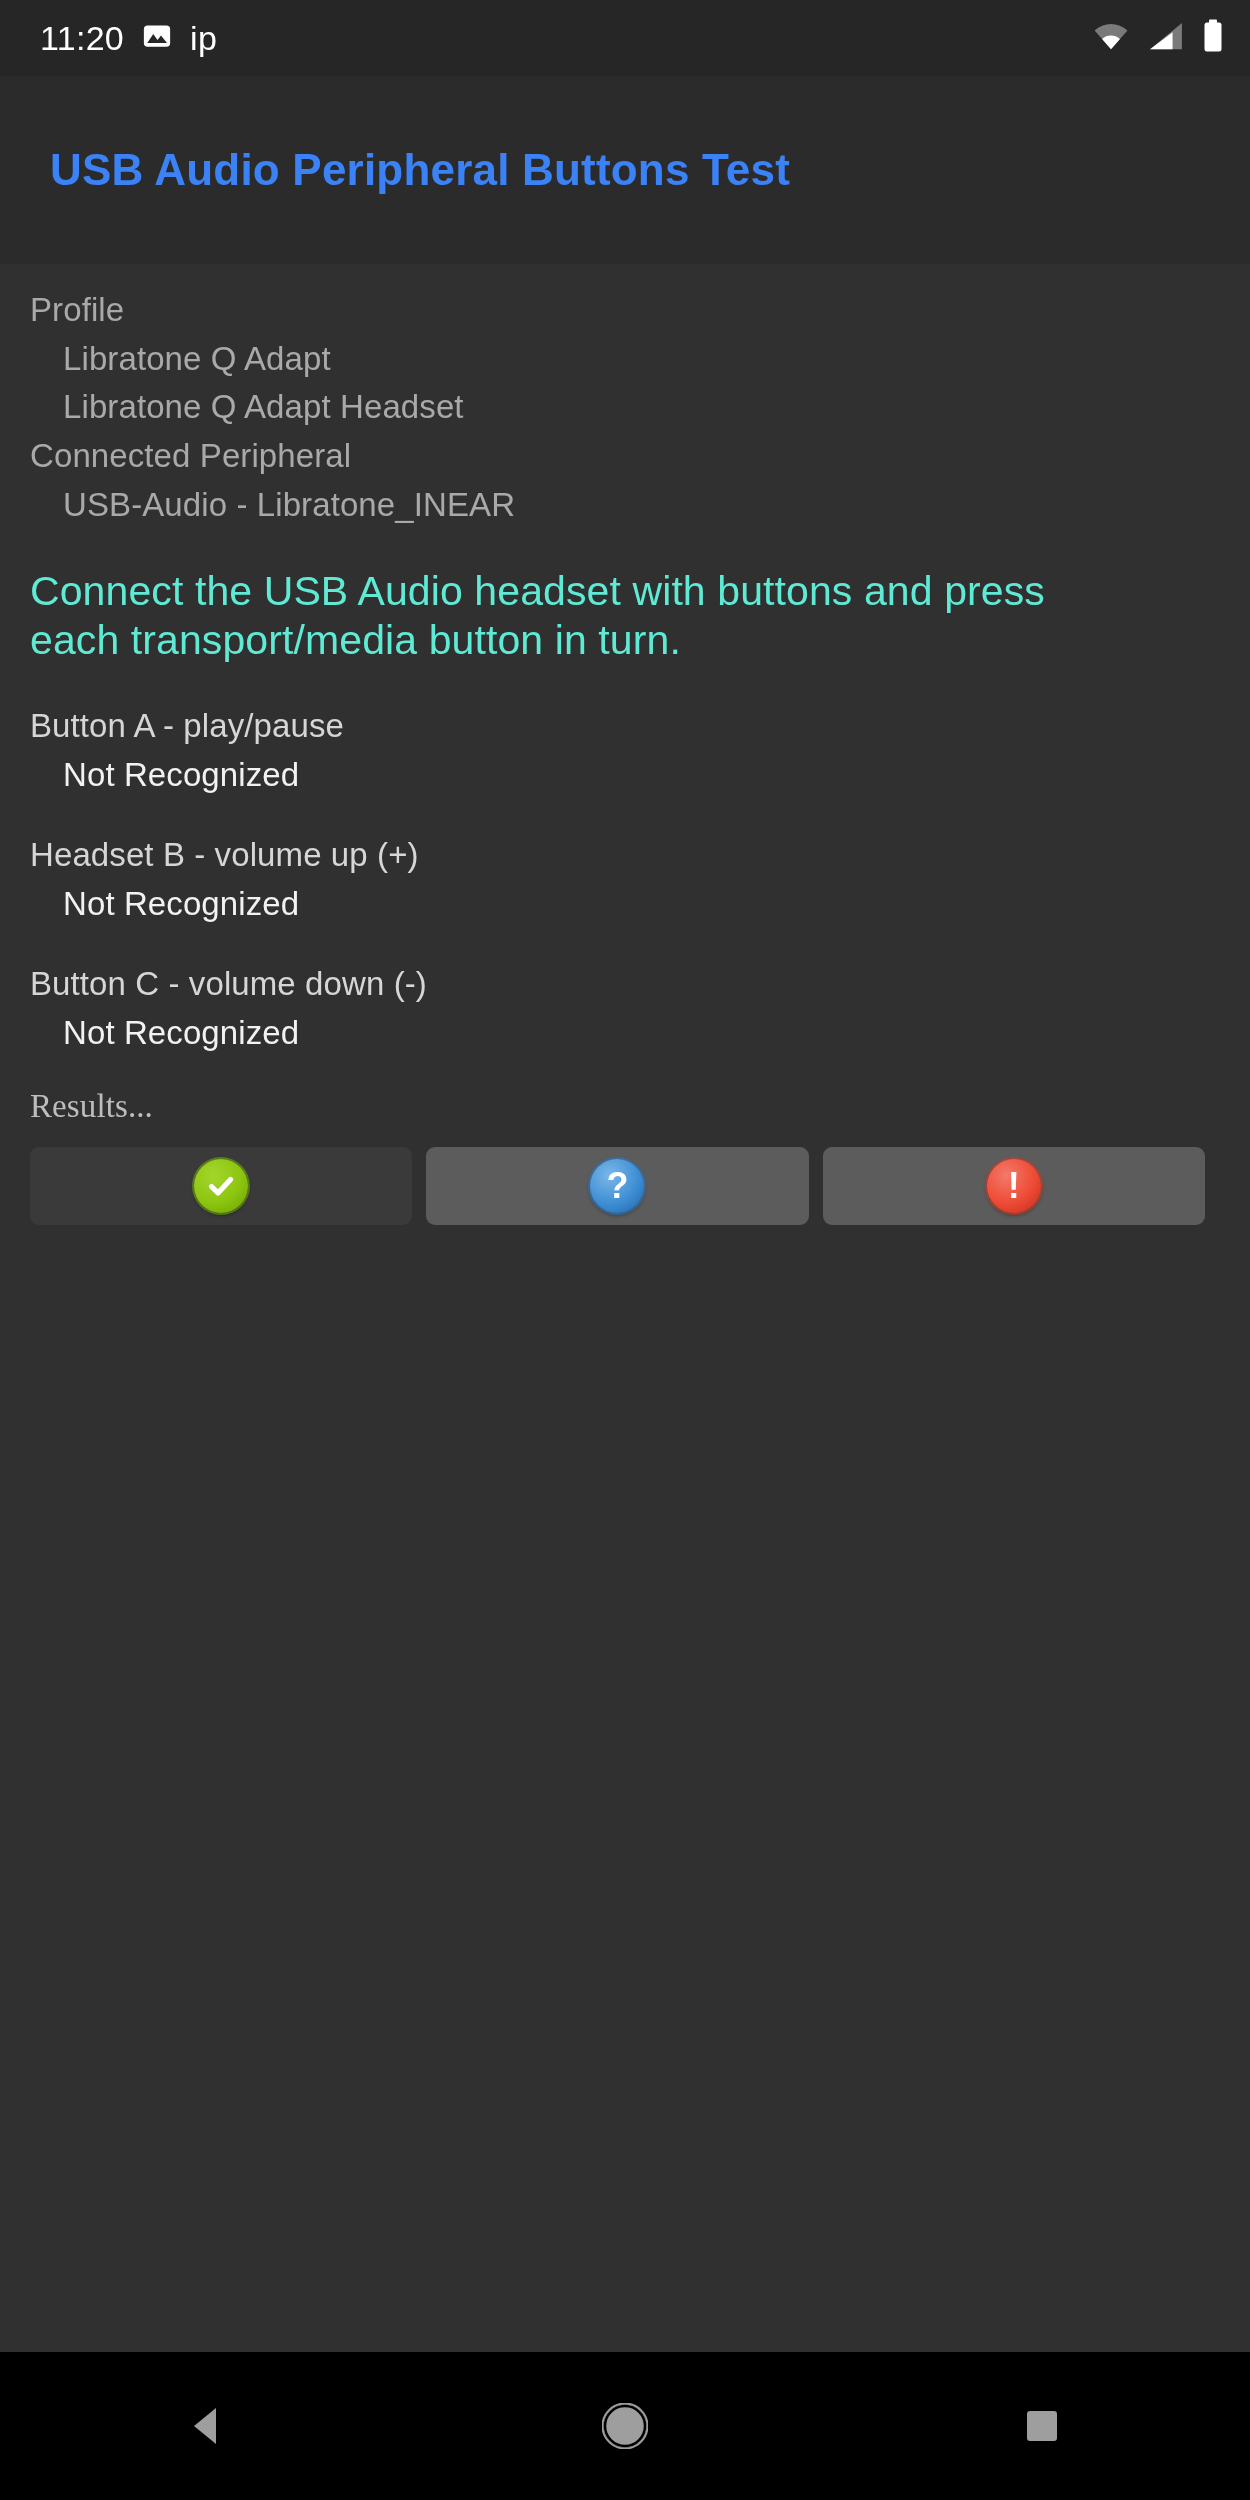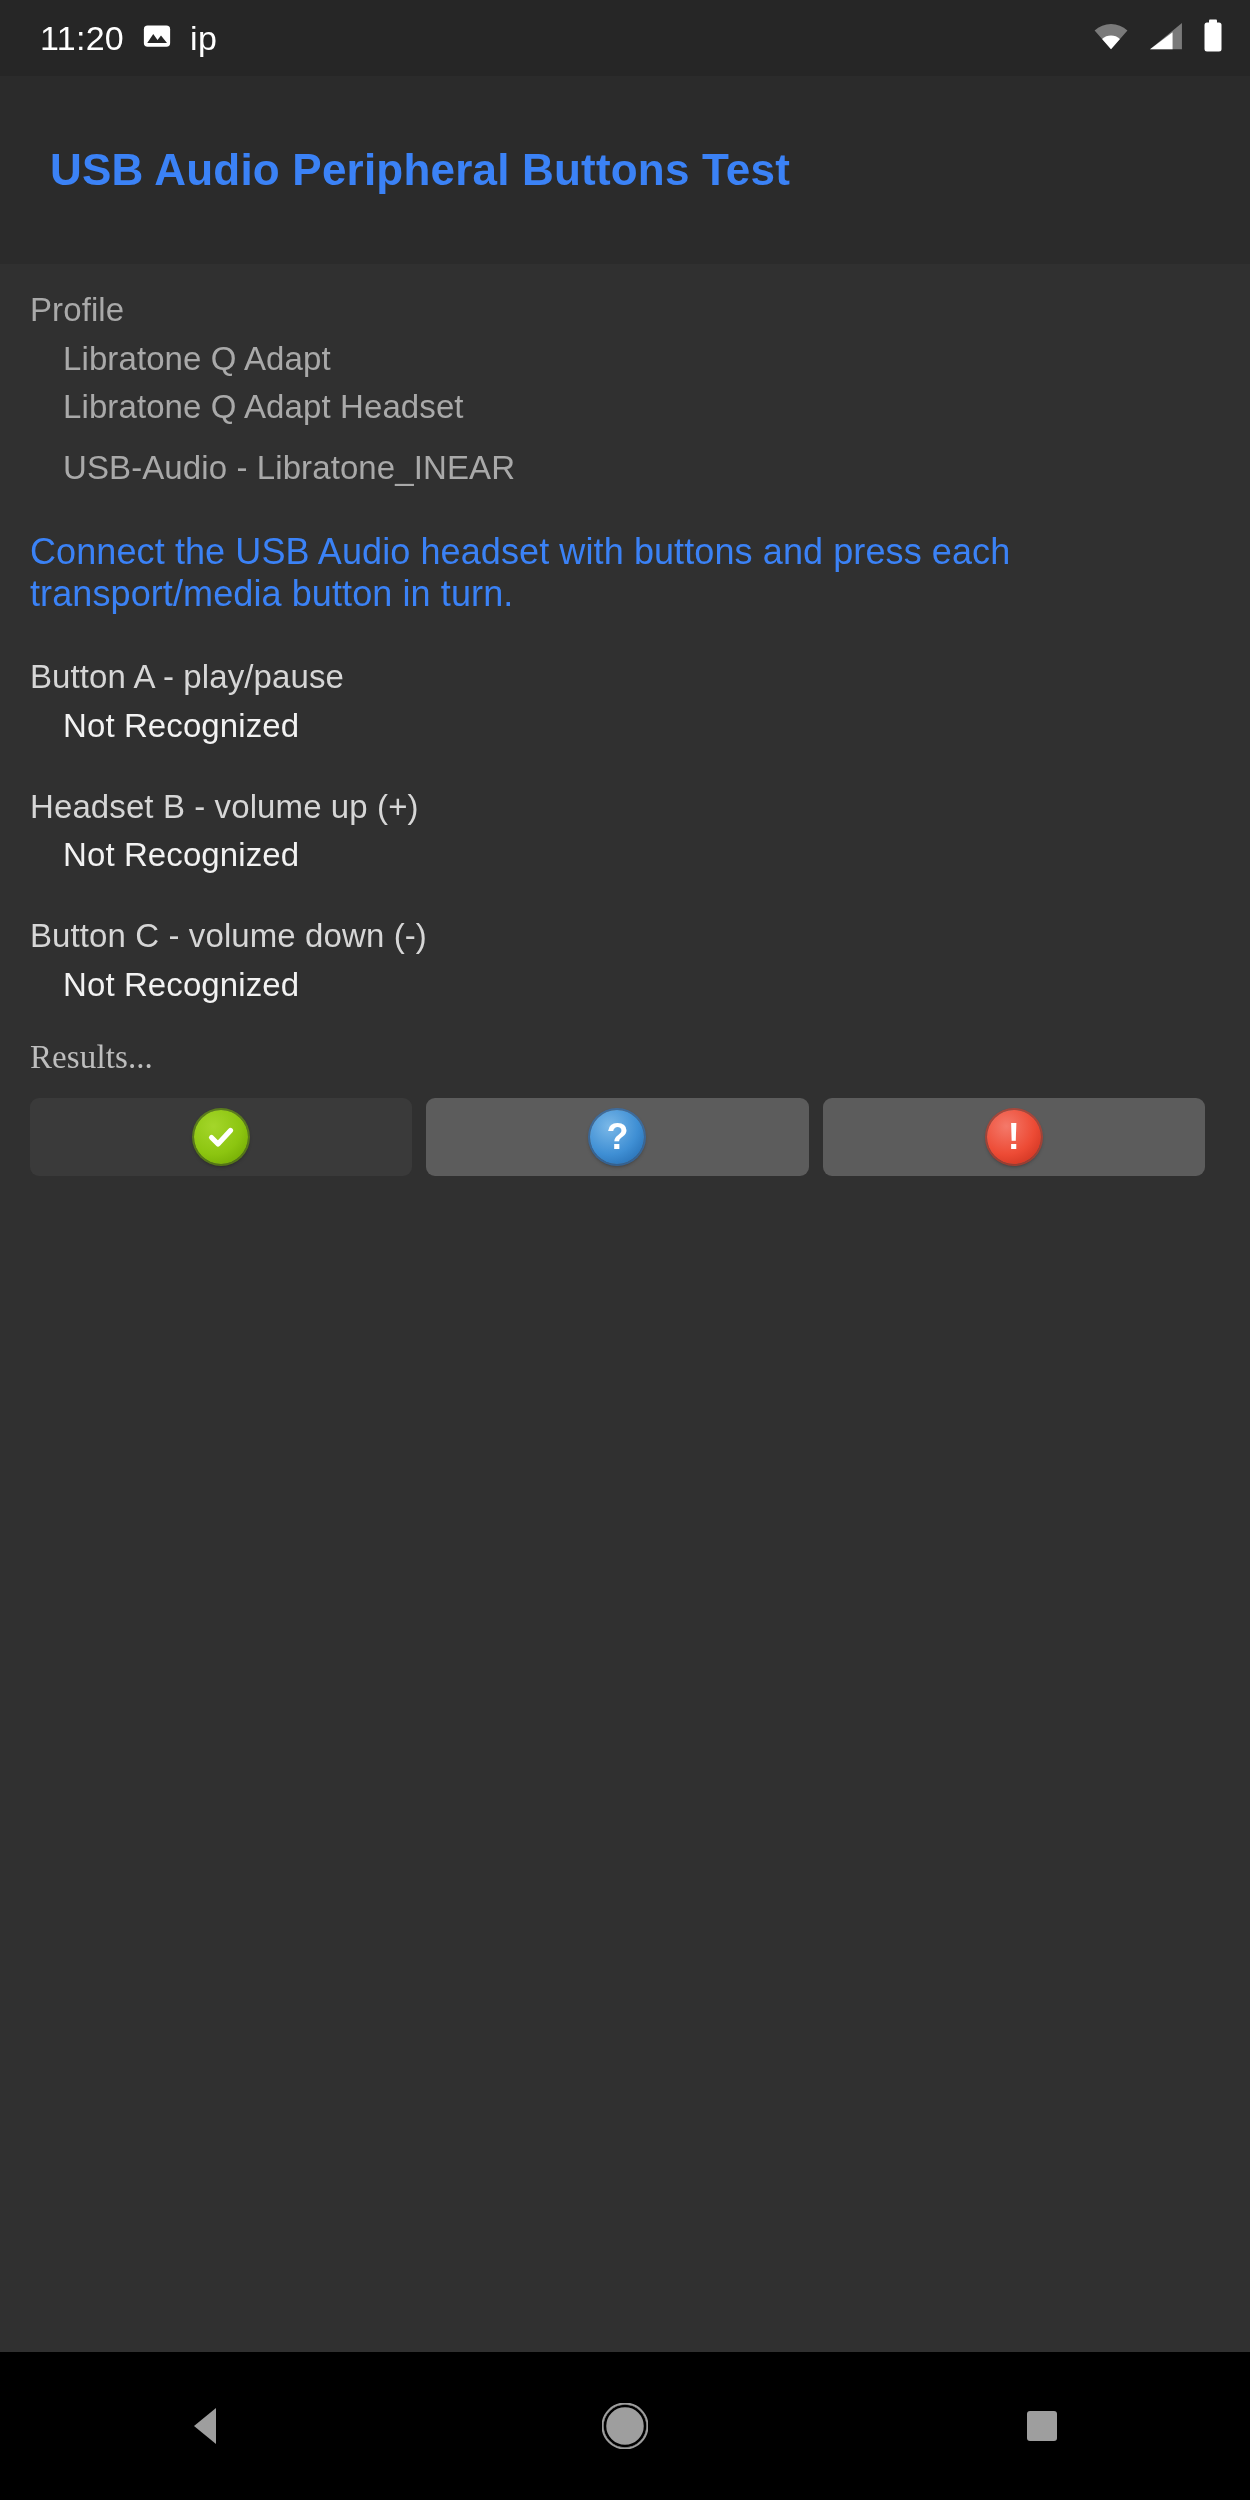"Connected Peripheral" div.txt { html: none -> <div>Connected Peripheral</div> }
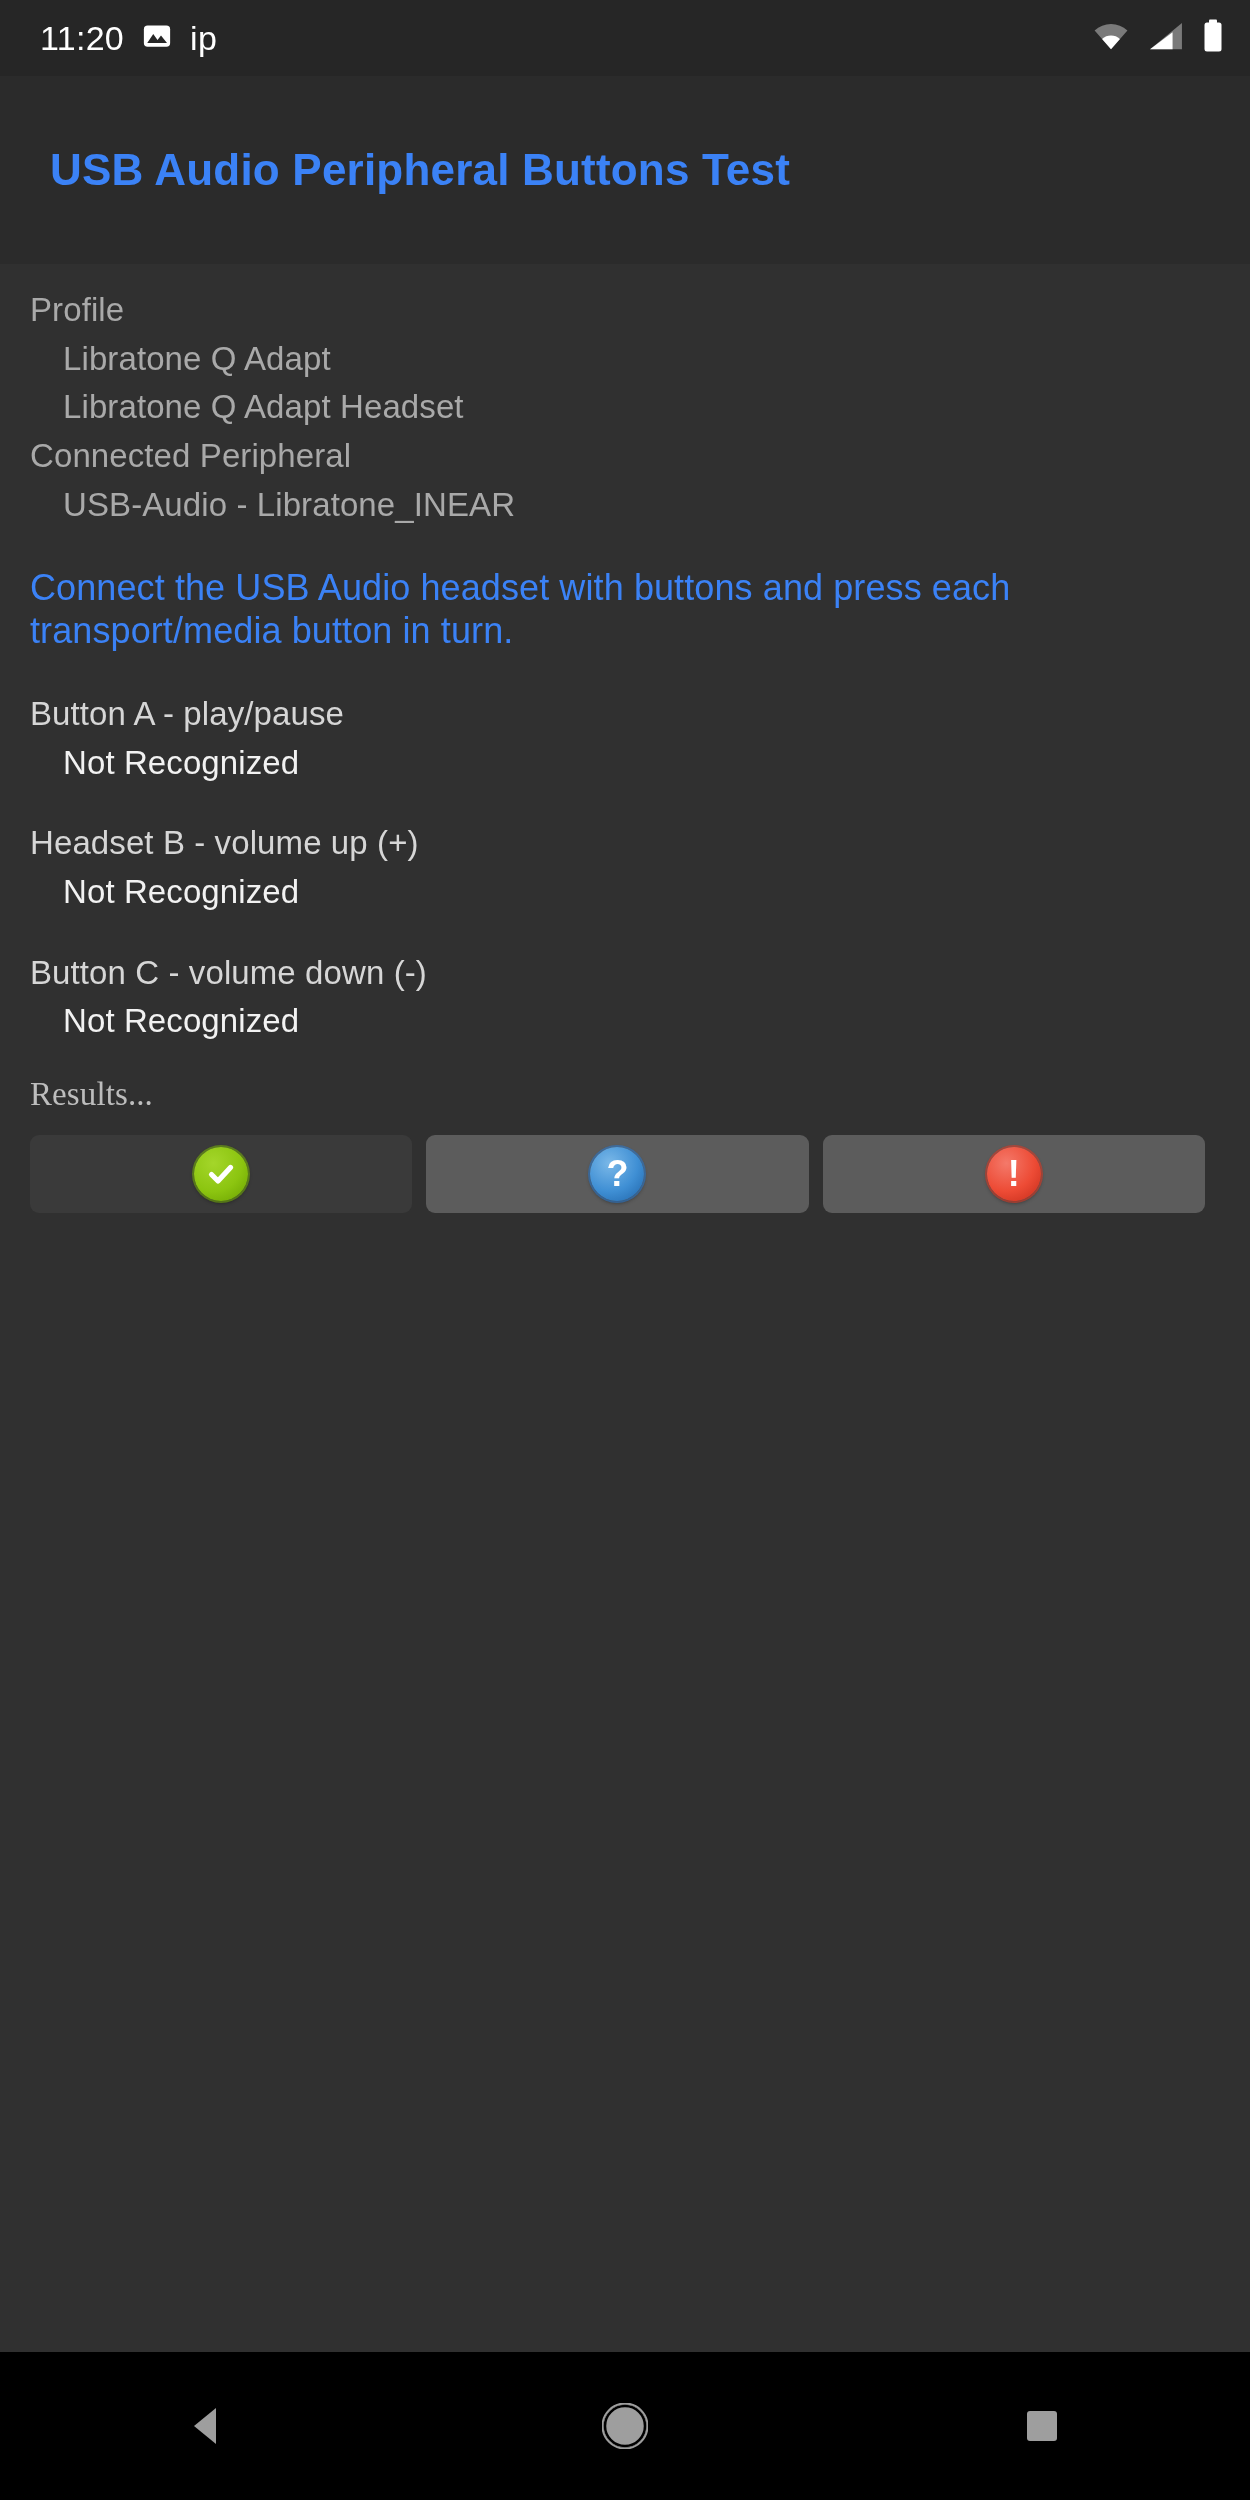"Connect the USB Audio headset" .para { color: #3b82f6 -> #5eead4; font-size: 36px -> 41px }
